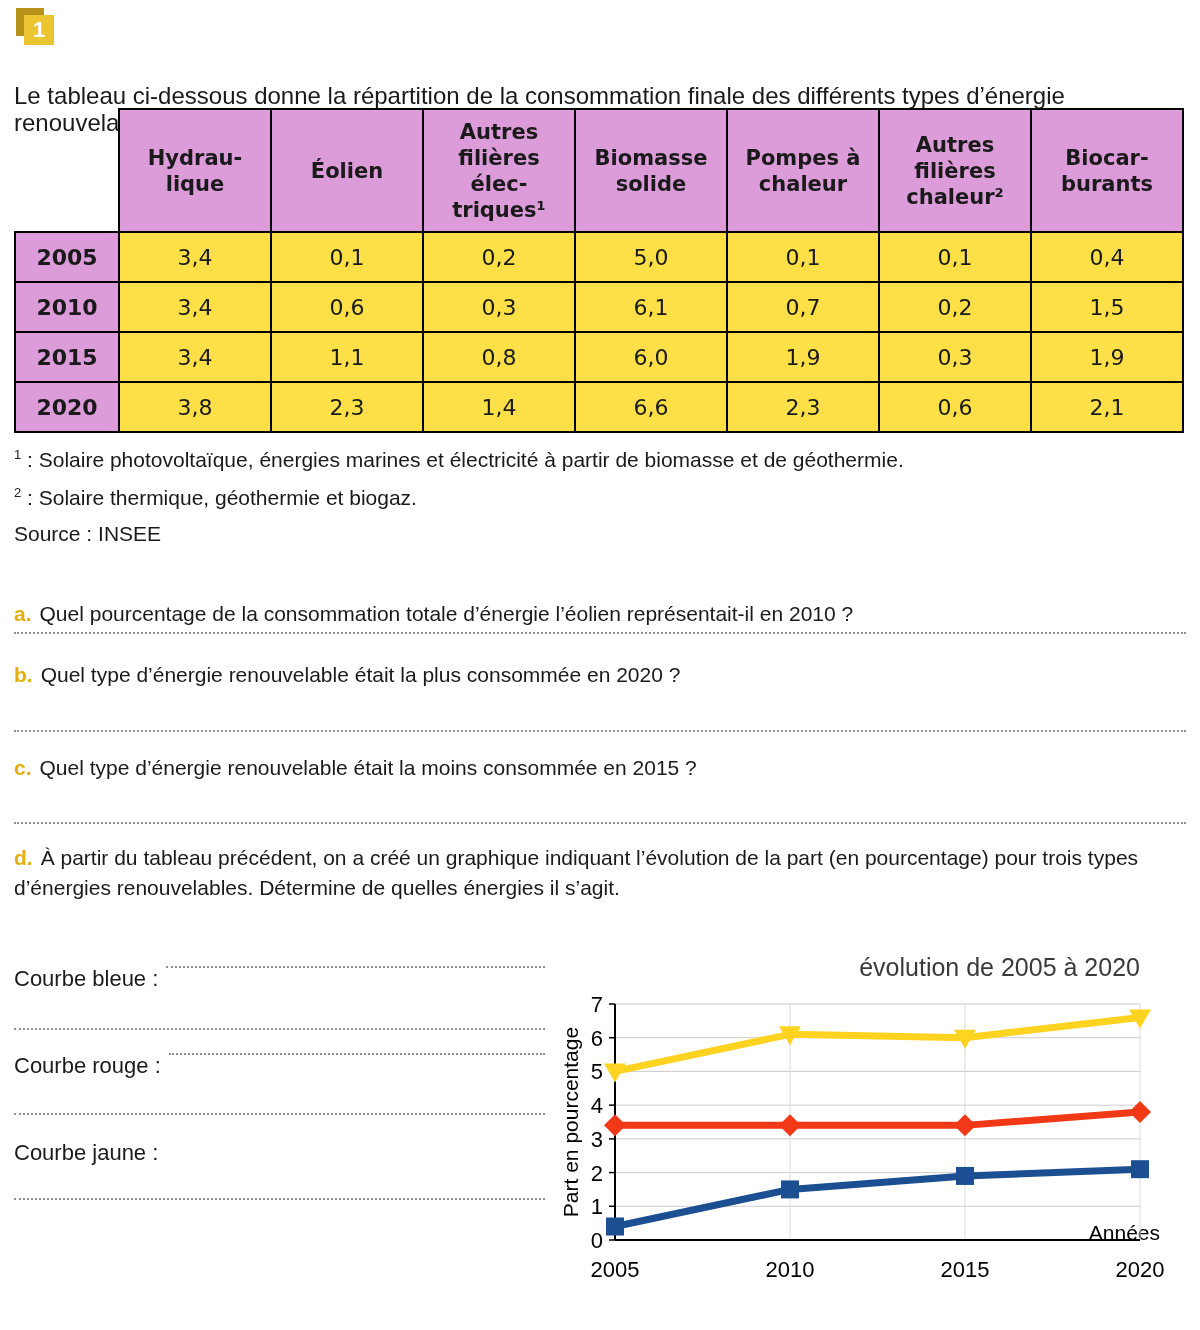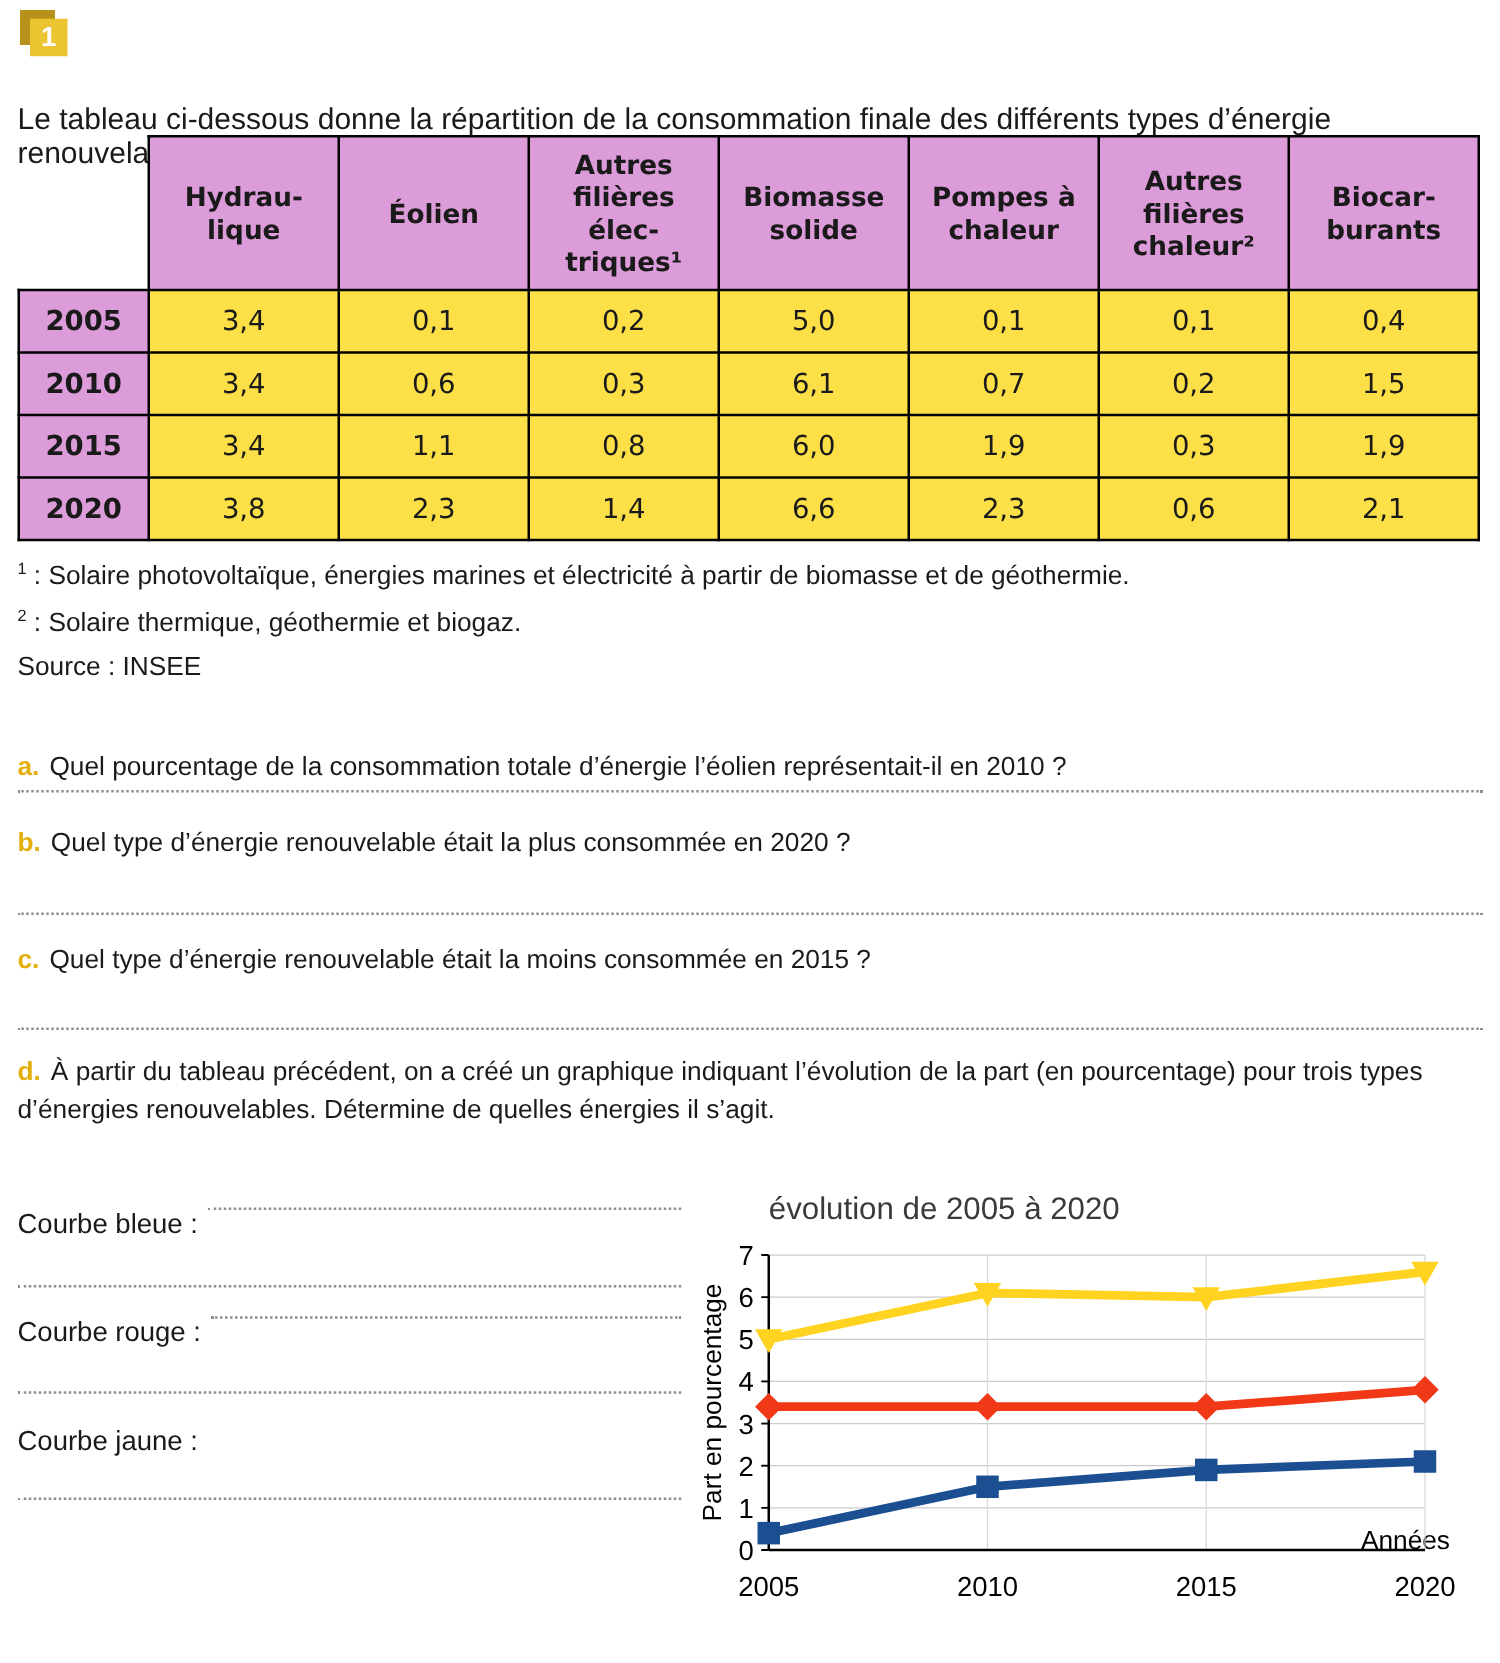"évolution de 2005 à 2020" .chart-title { text-align: left -> right }
